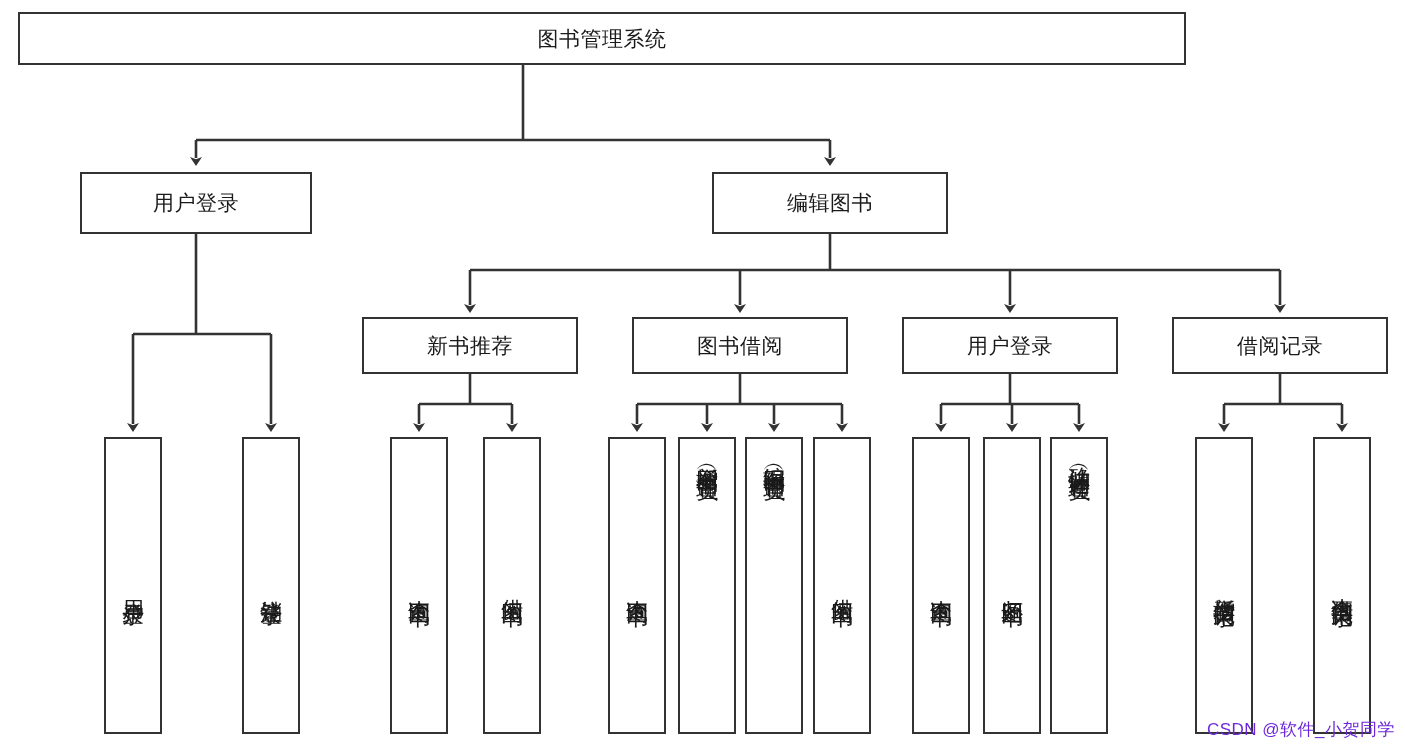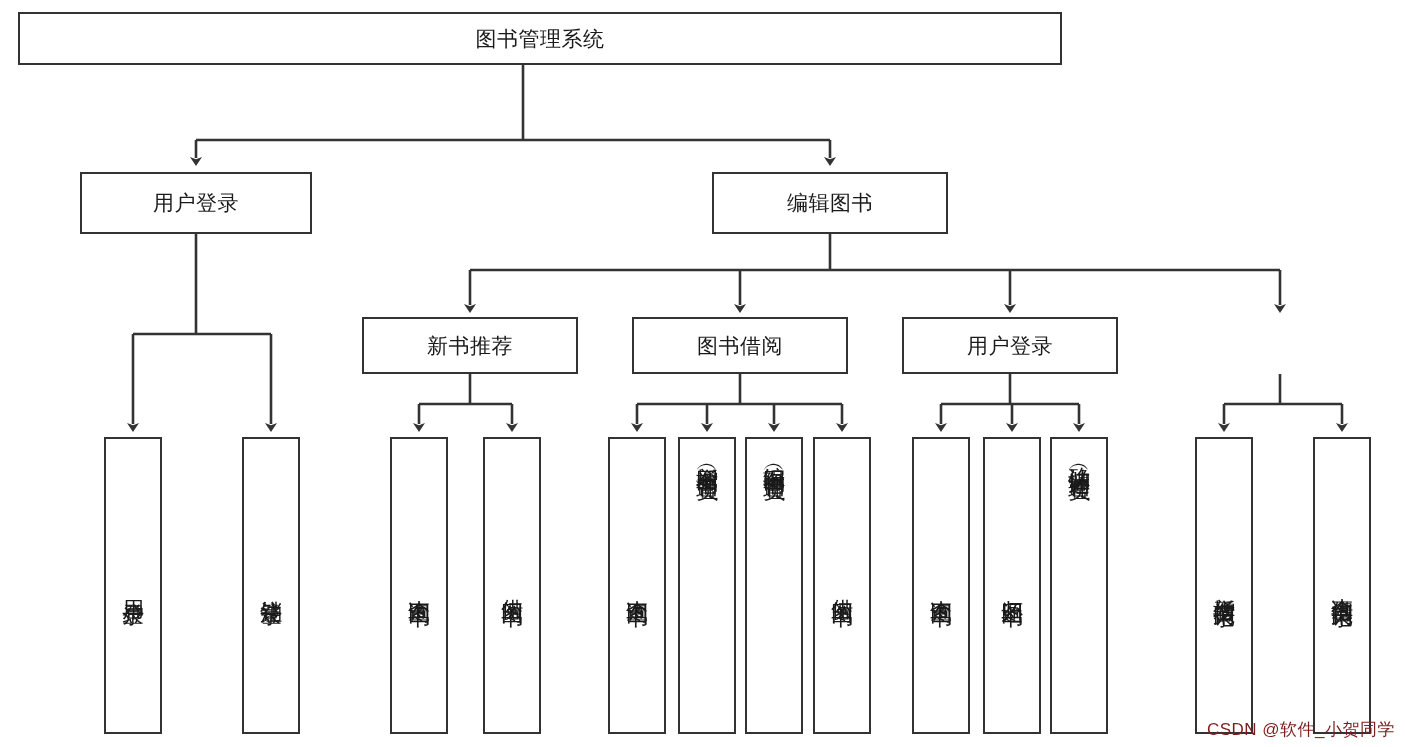"图书管理系统" div.node { width: 1044px -> 1168px }
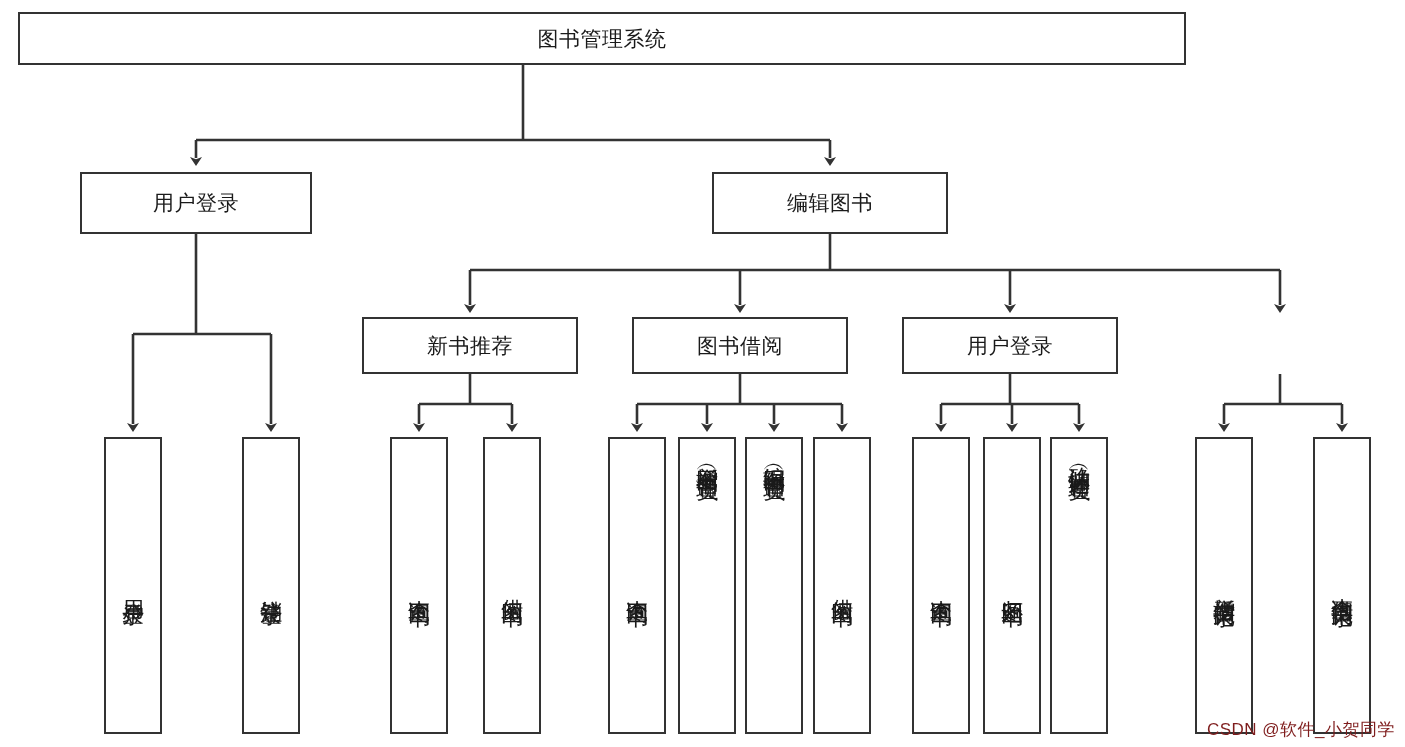"借阅记录" div.node { html: none -> <div> <span>借阅记录</span> </div> }
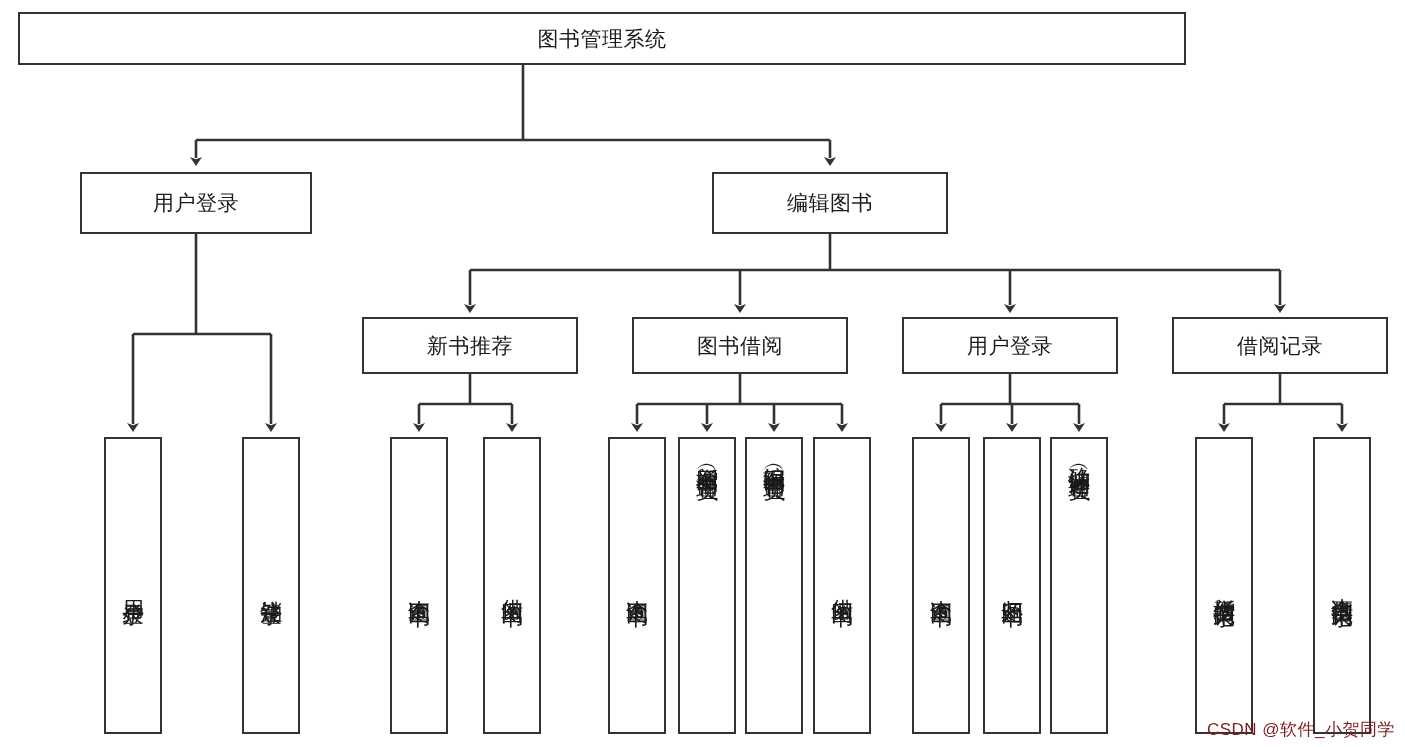"CSDN @软件_小贺同学" #watermark { color: #7f1d1d -> #6d28d9 }
